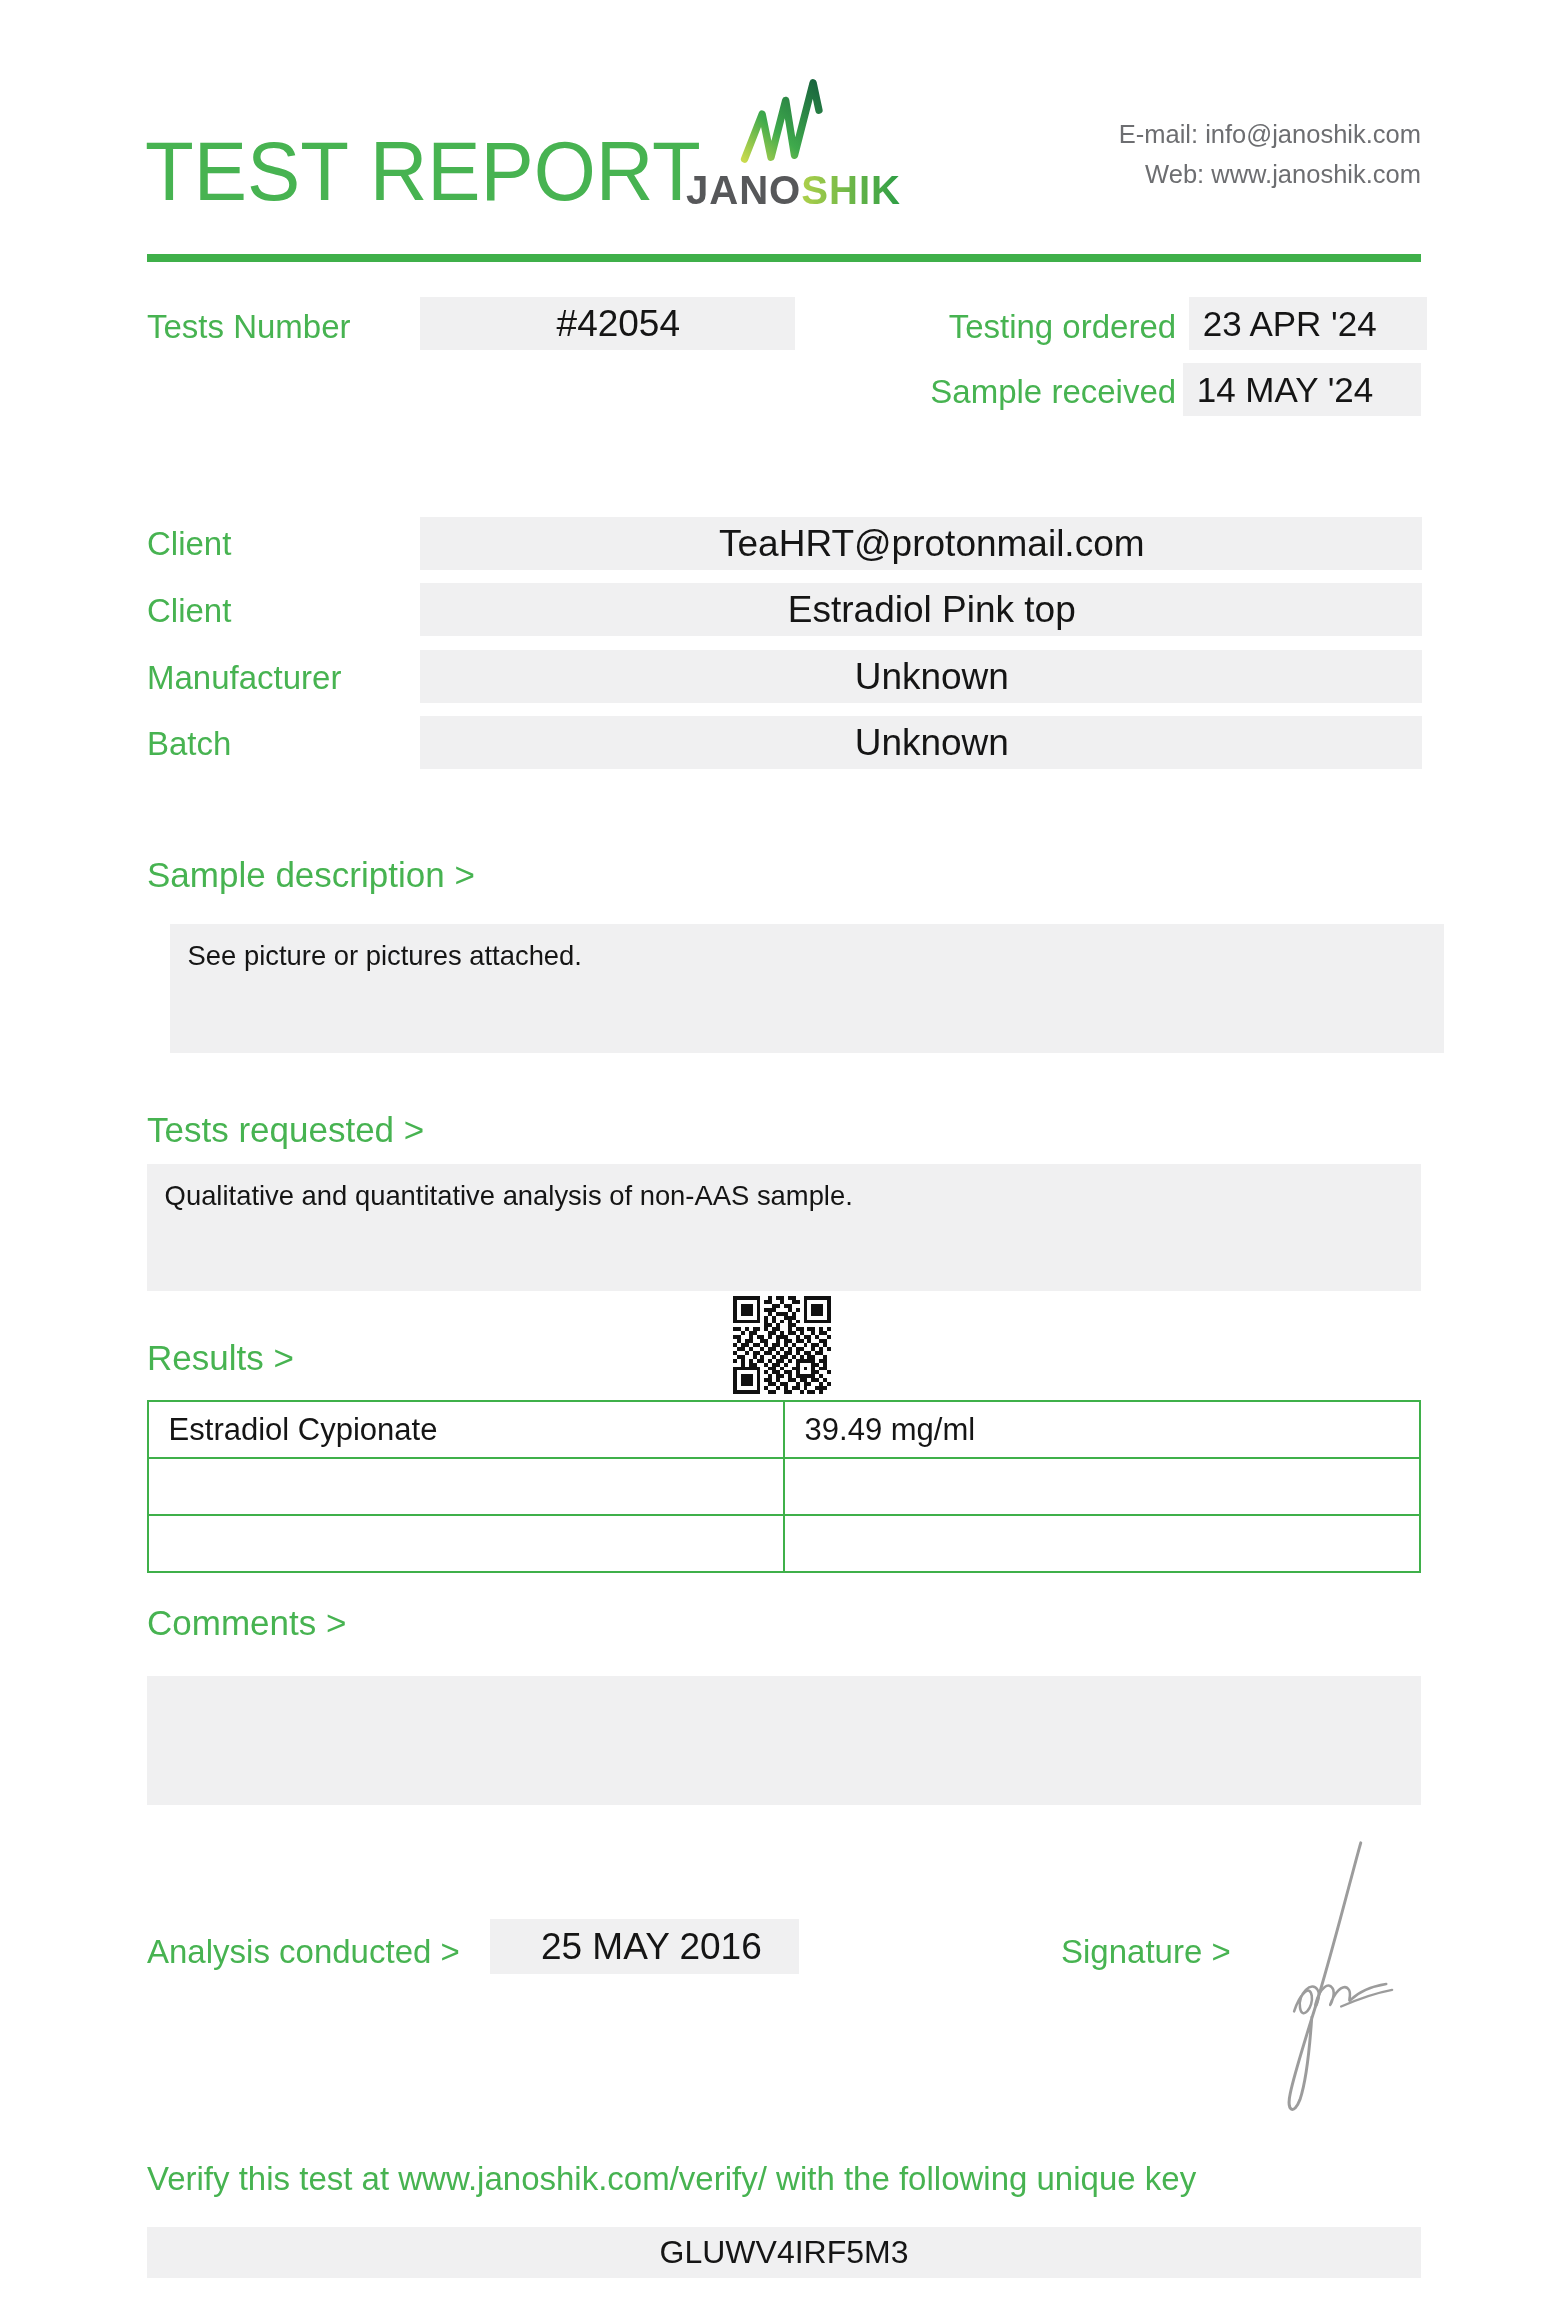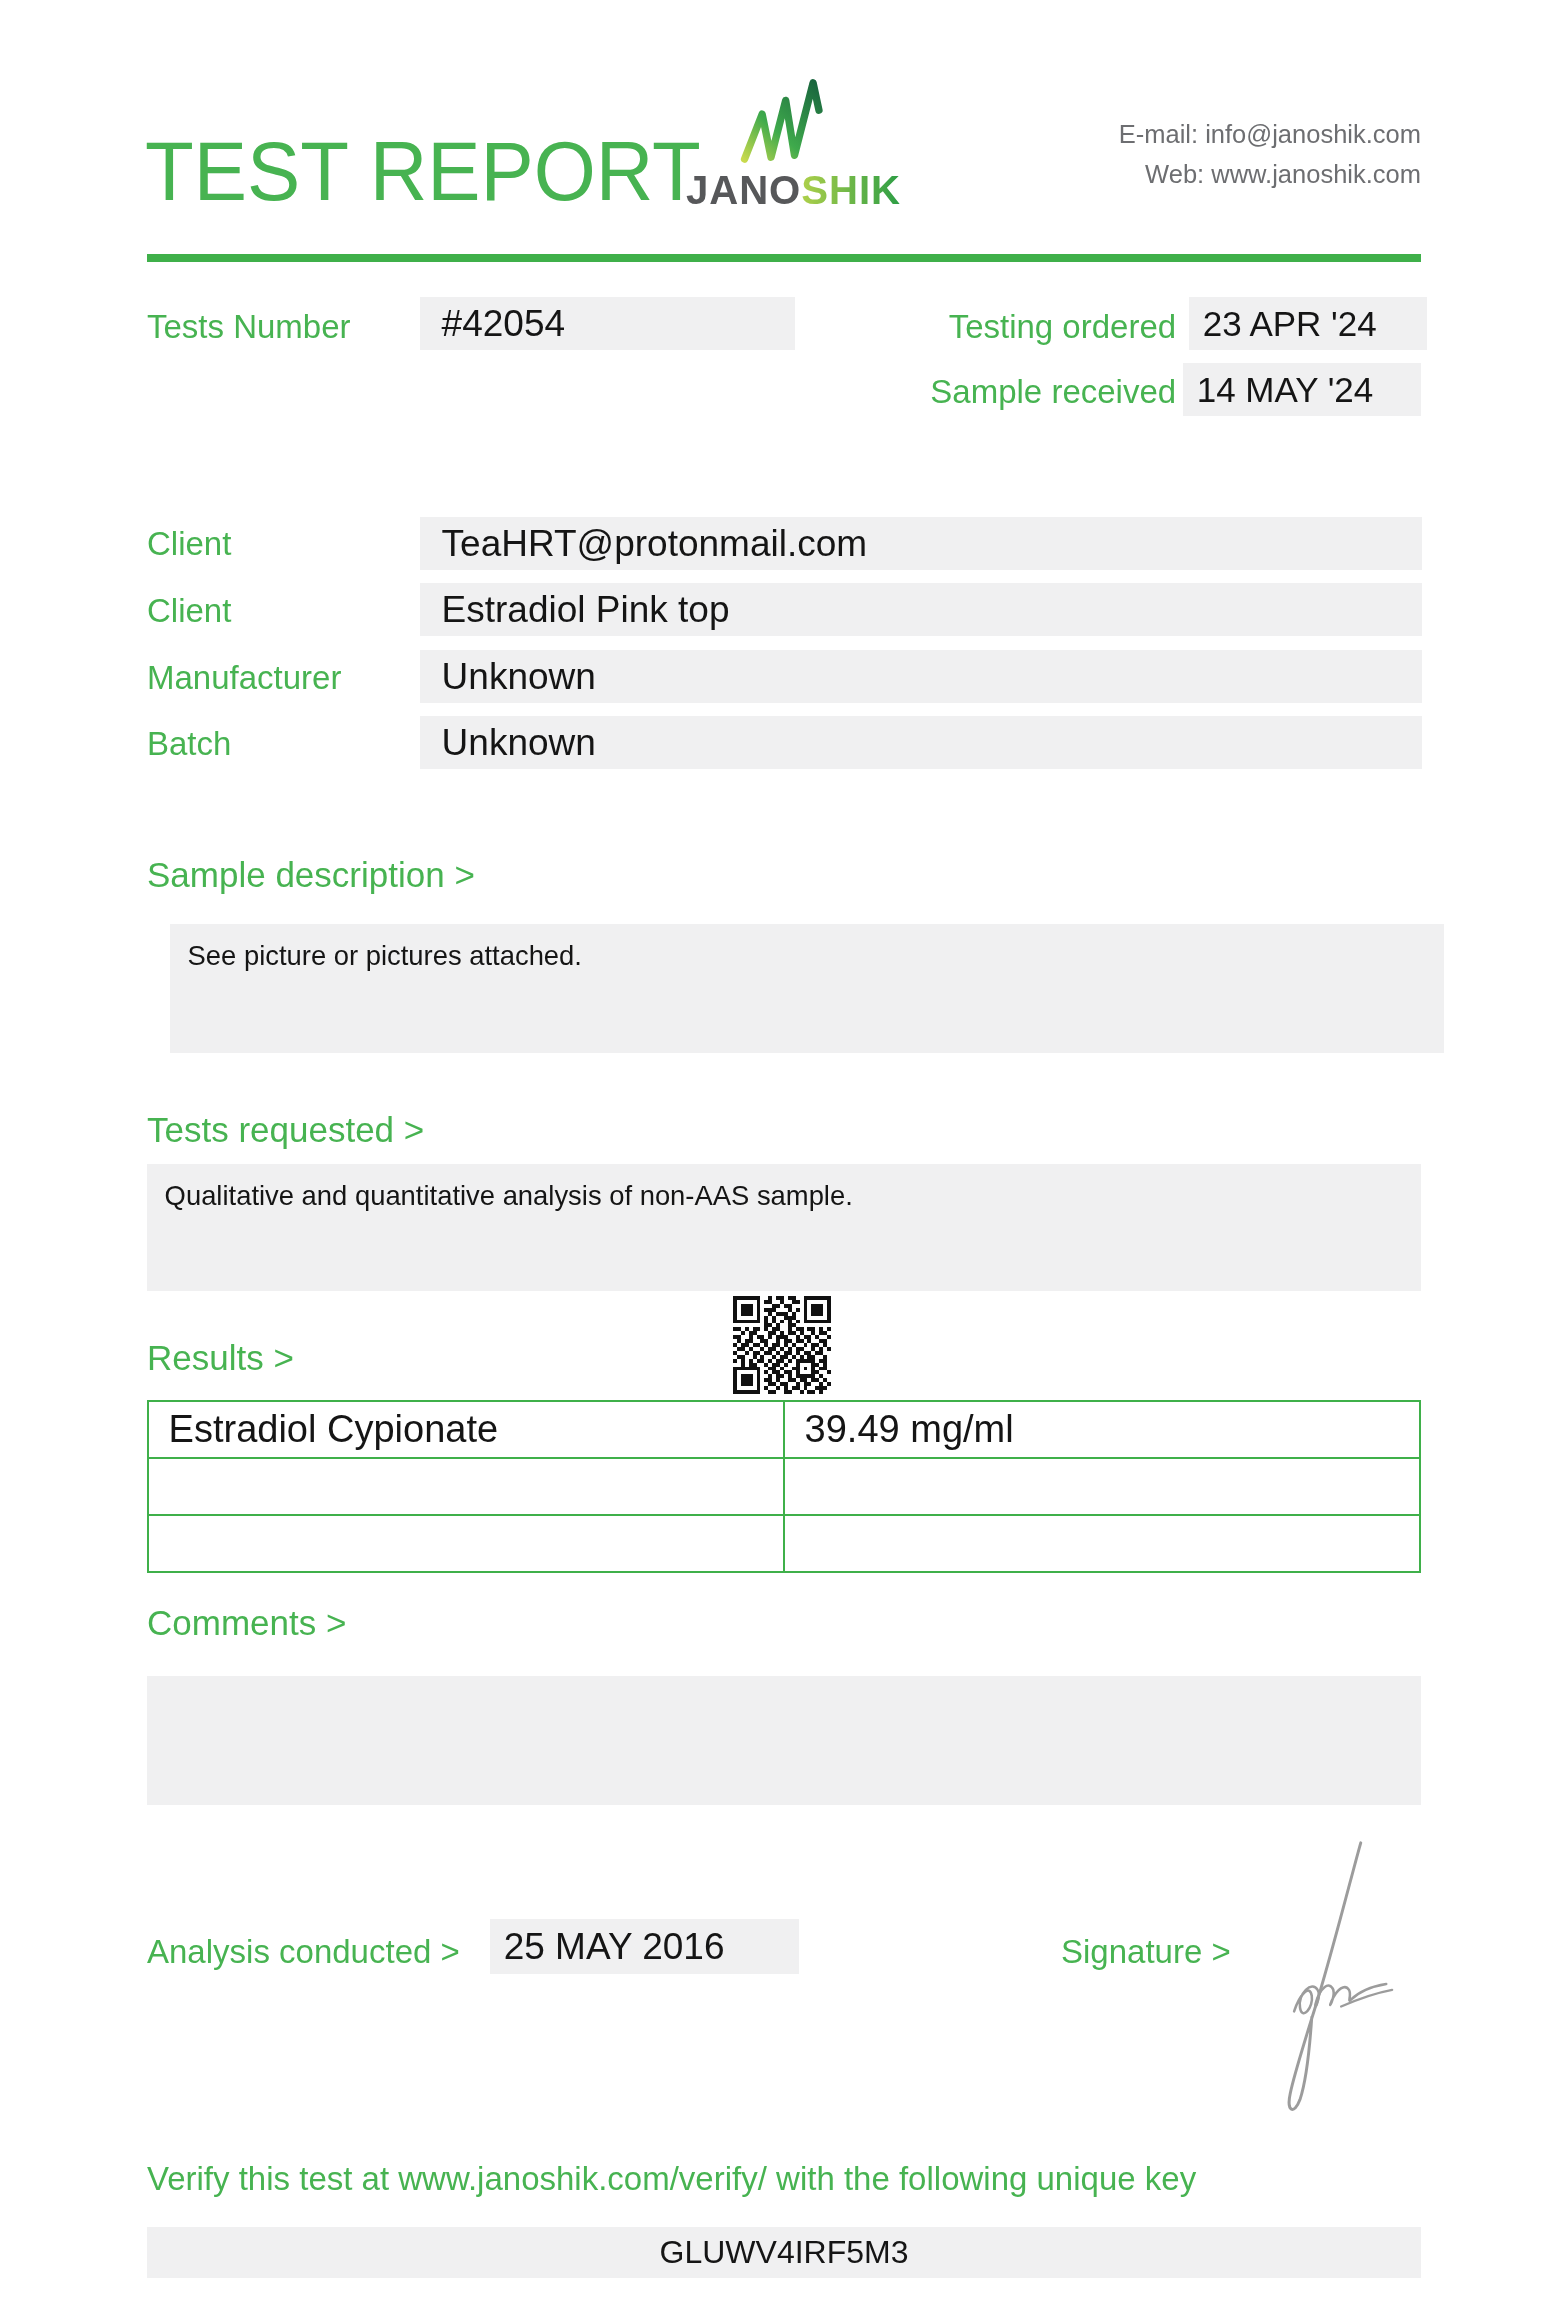"#42054" .value { text-align: none -> center }
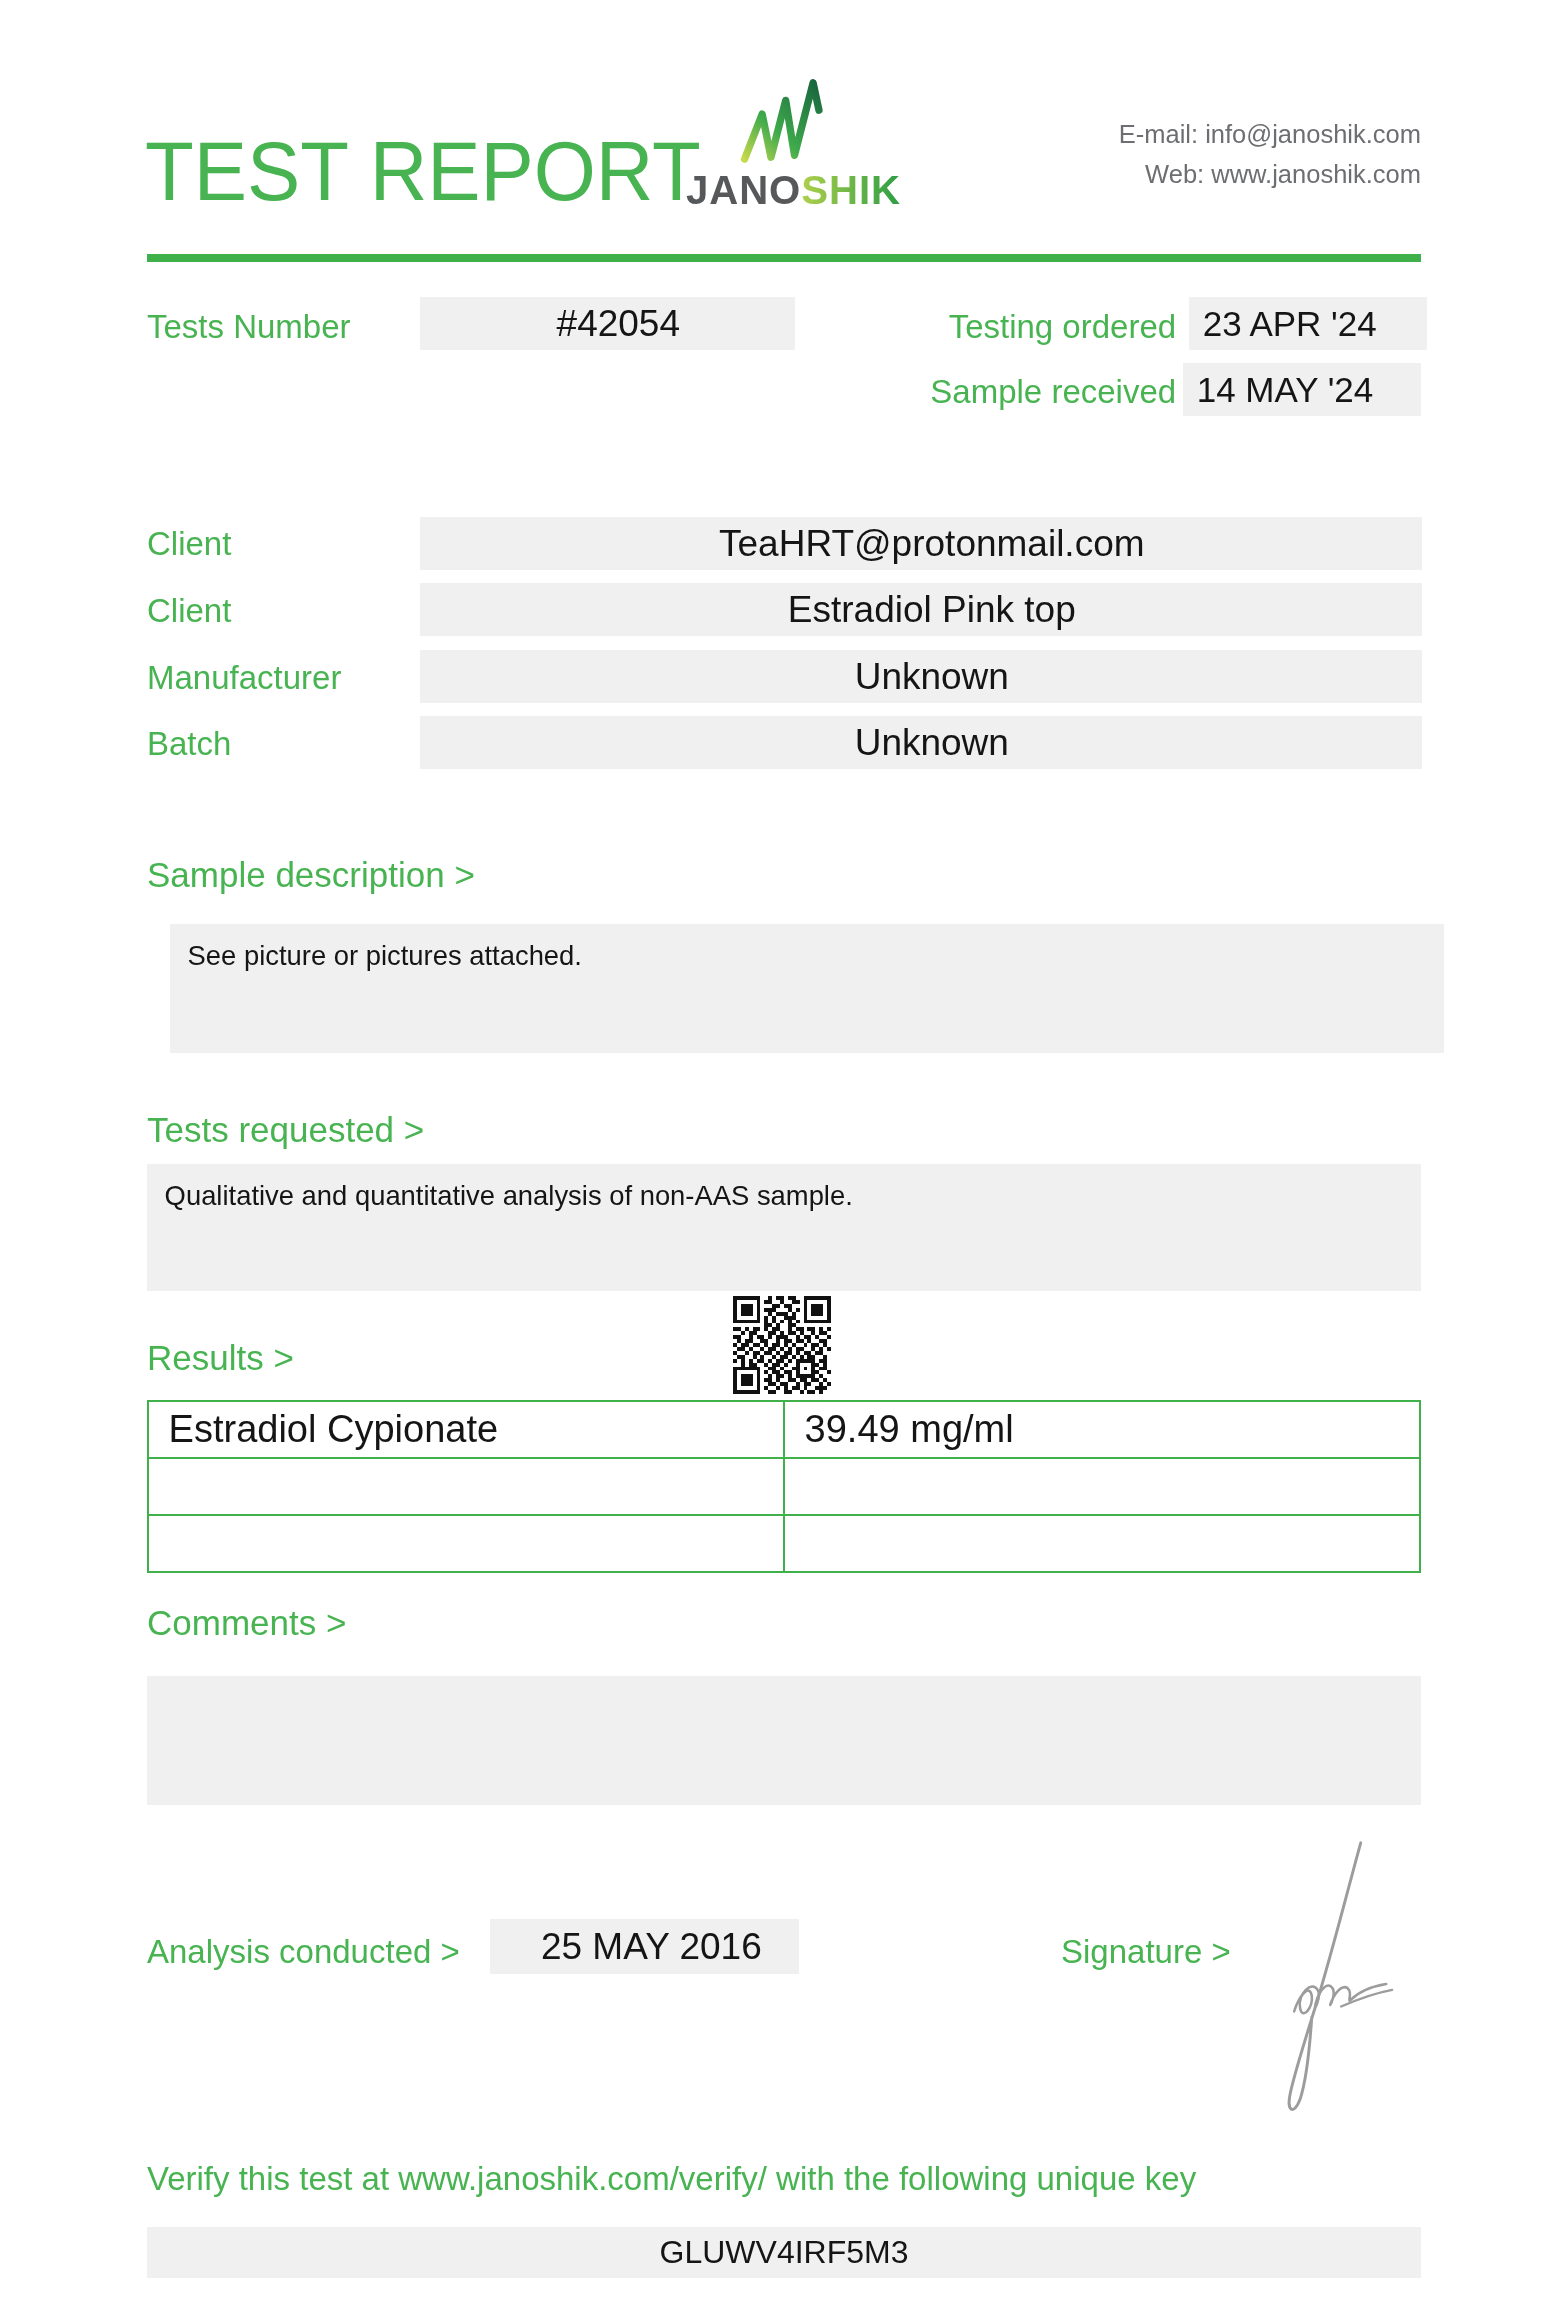"Estradiol Cypionate" #results-table td { font-size: 38px -> 31px }
